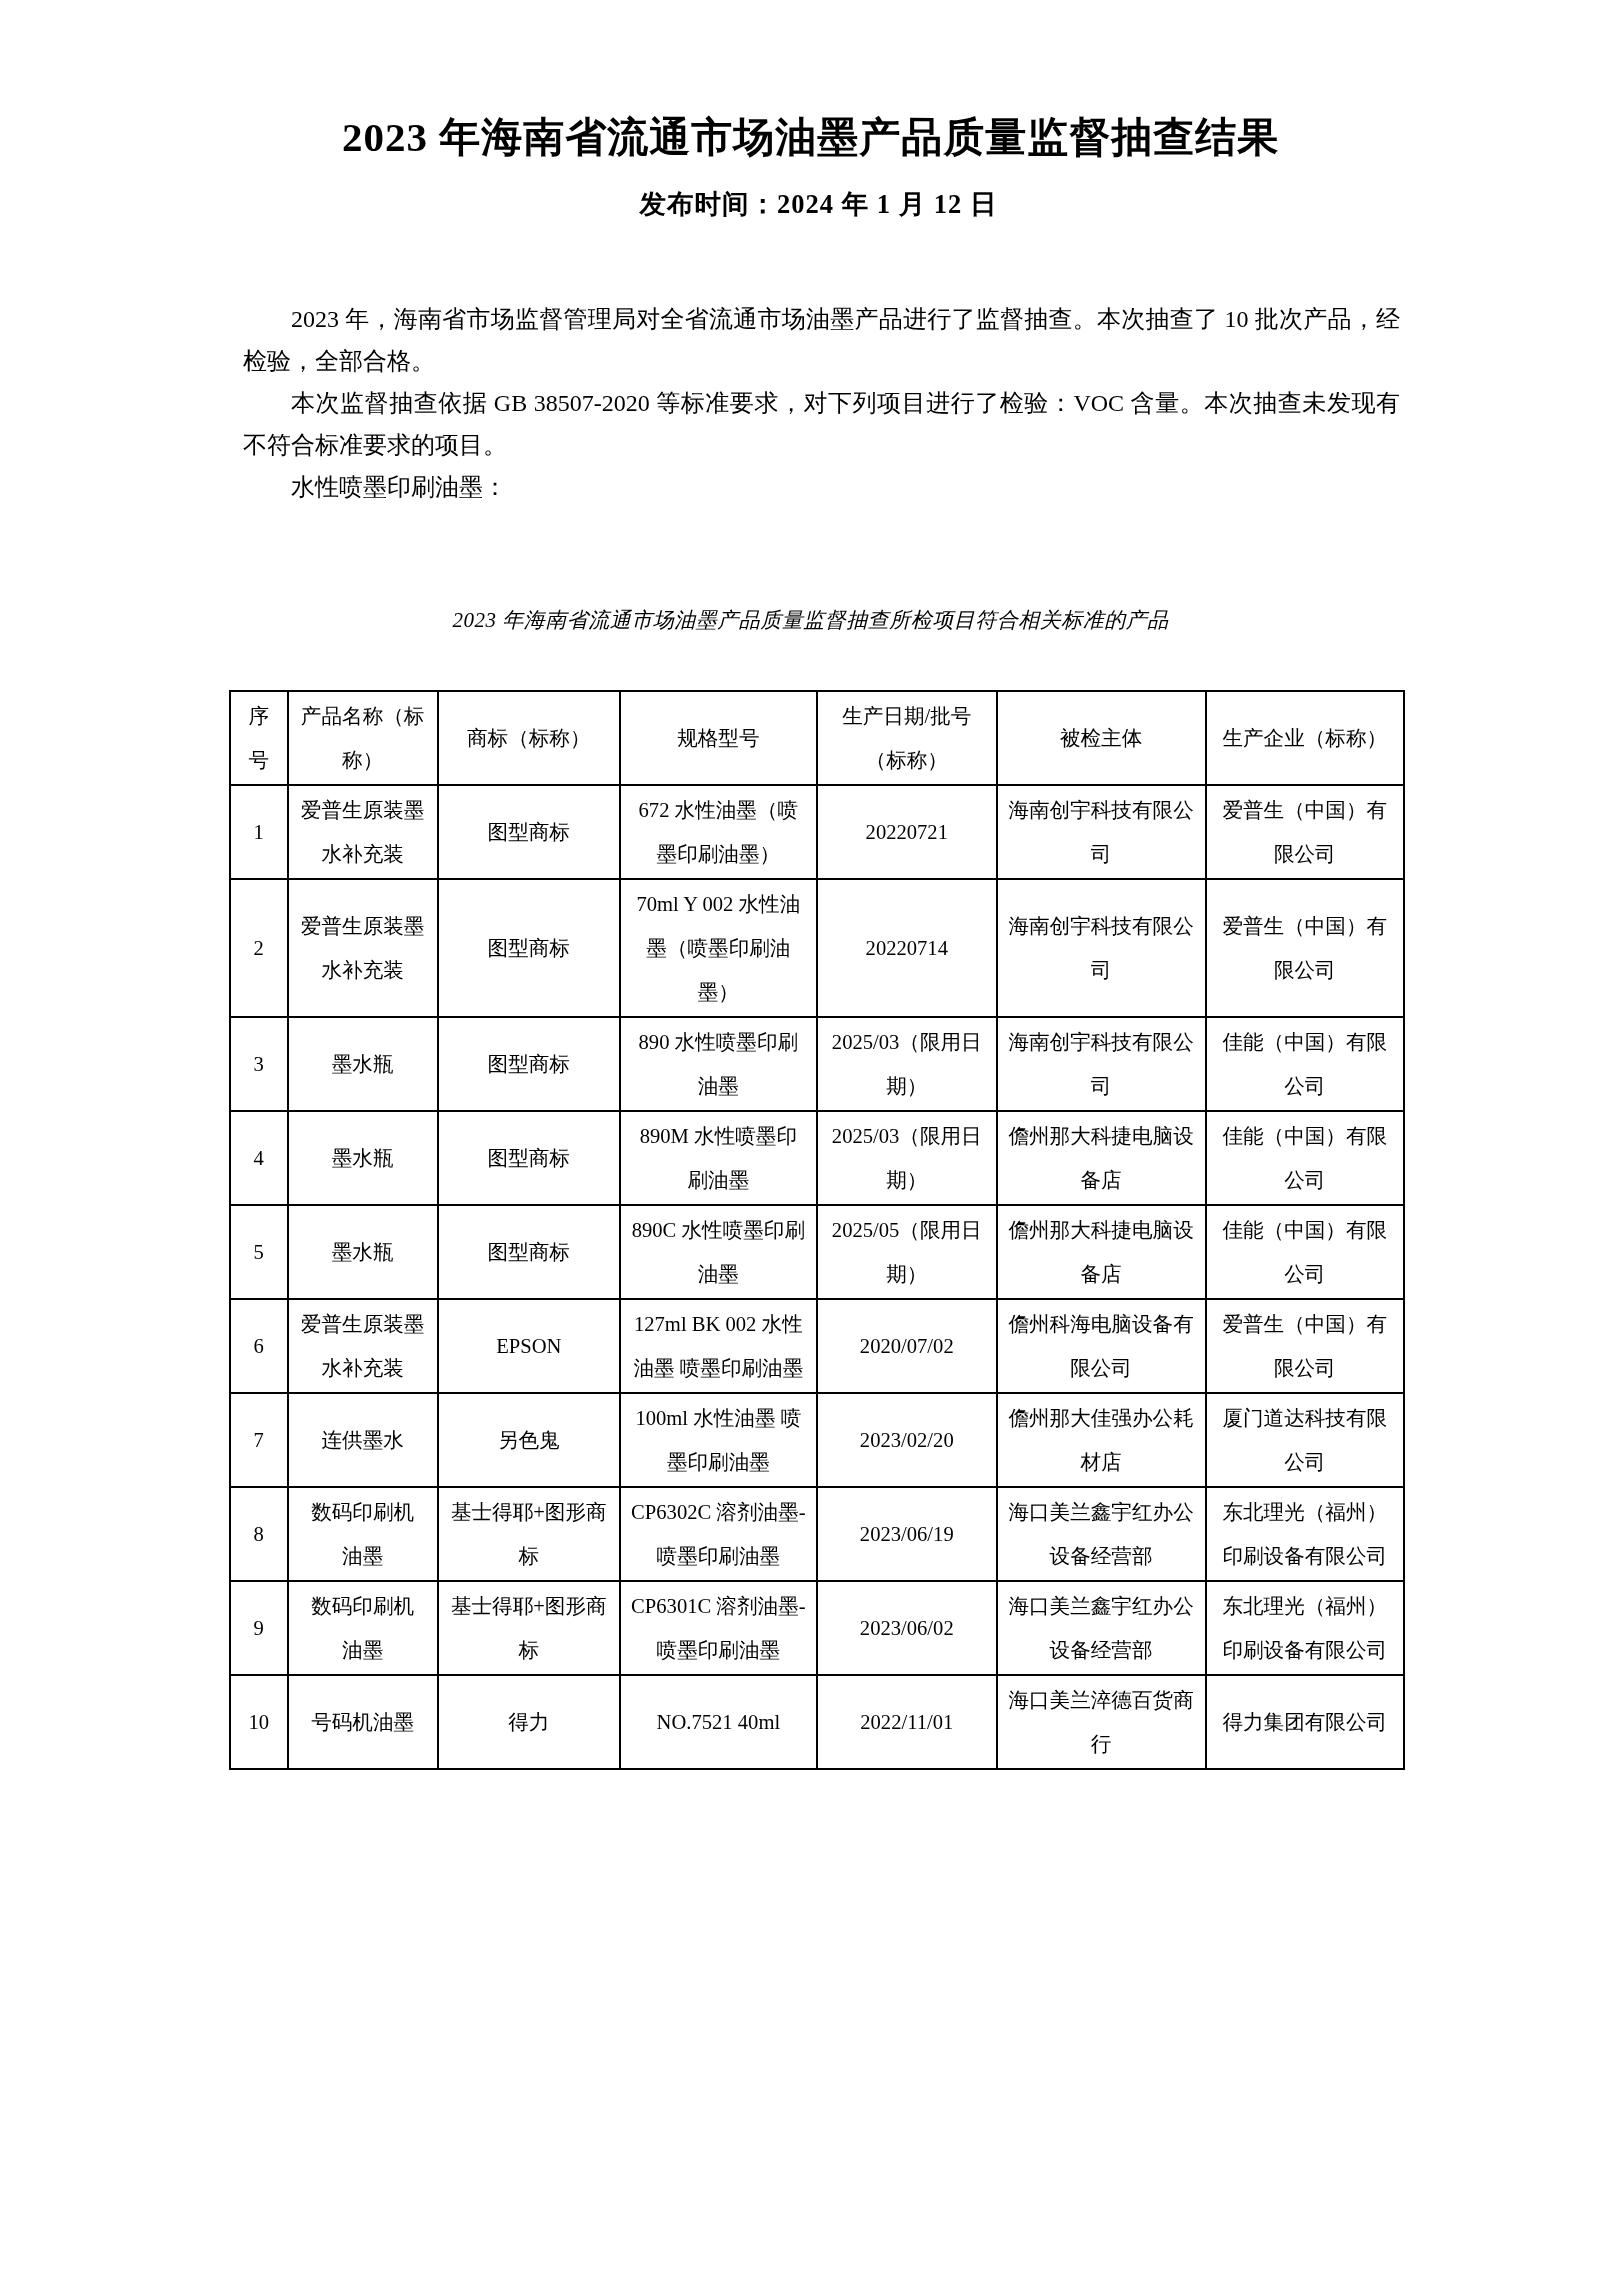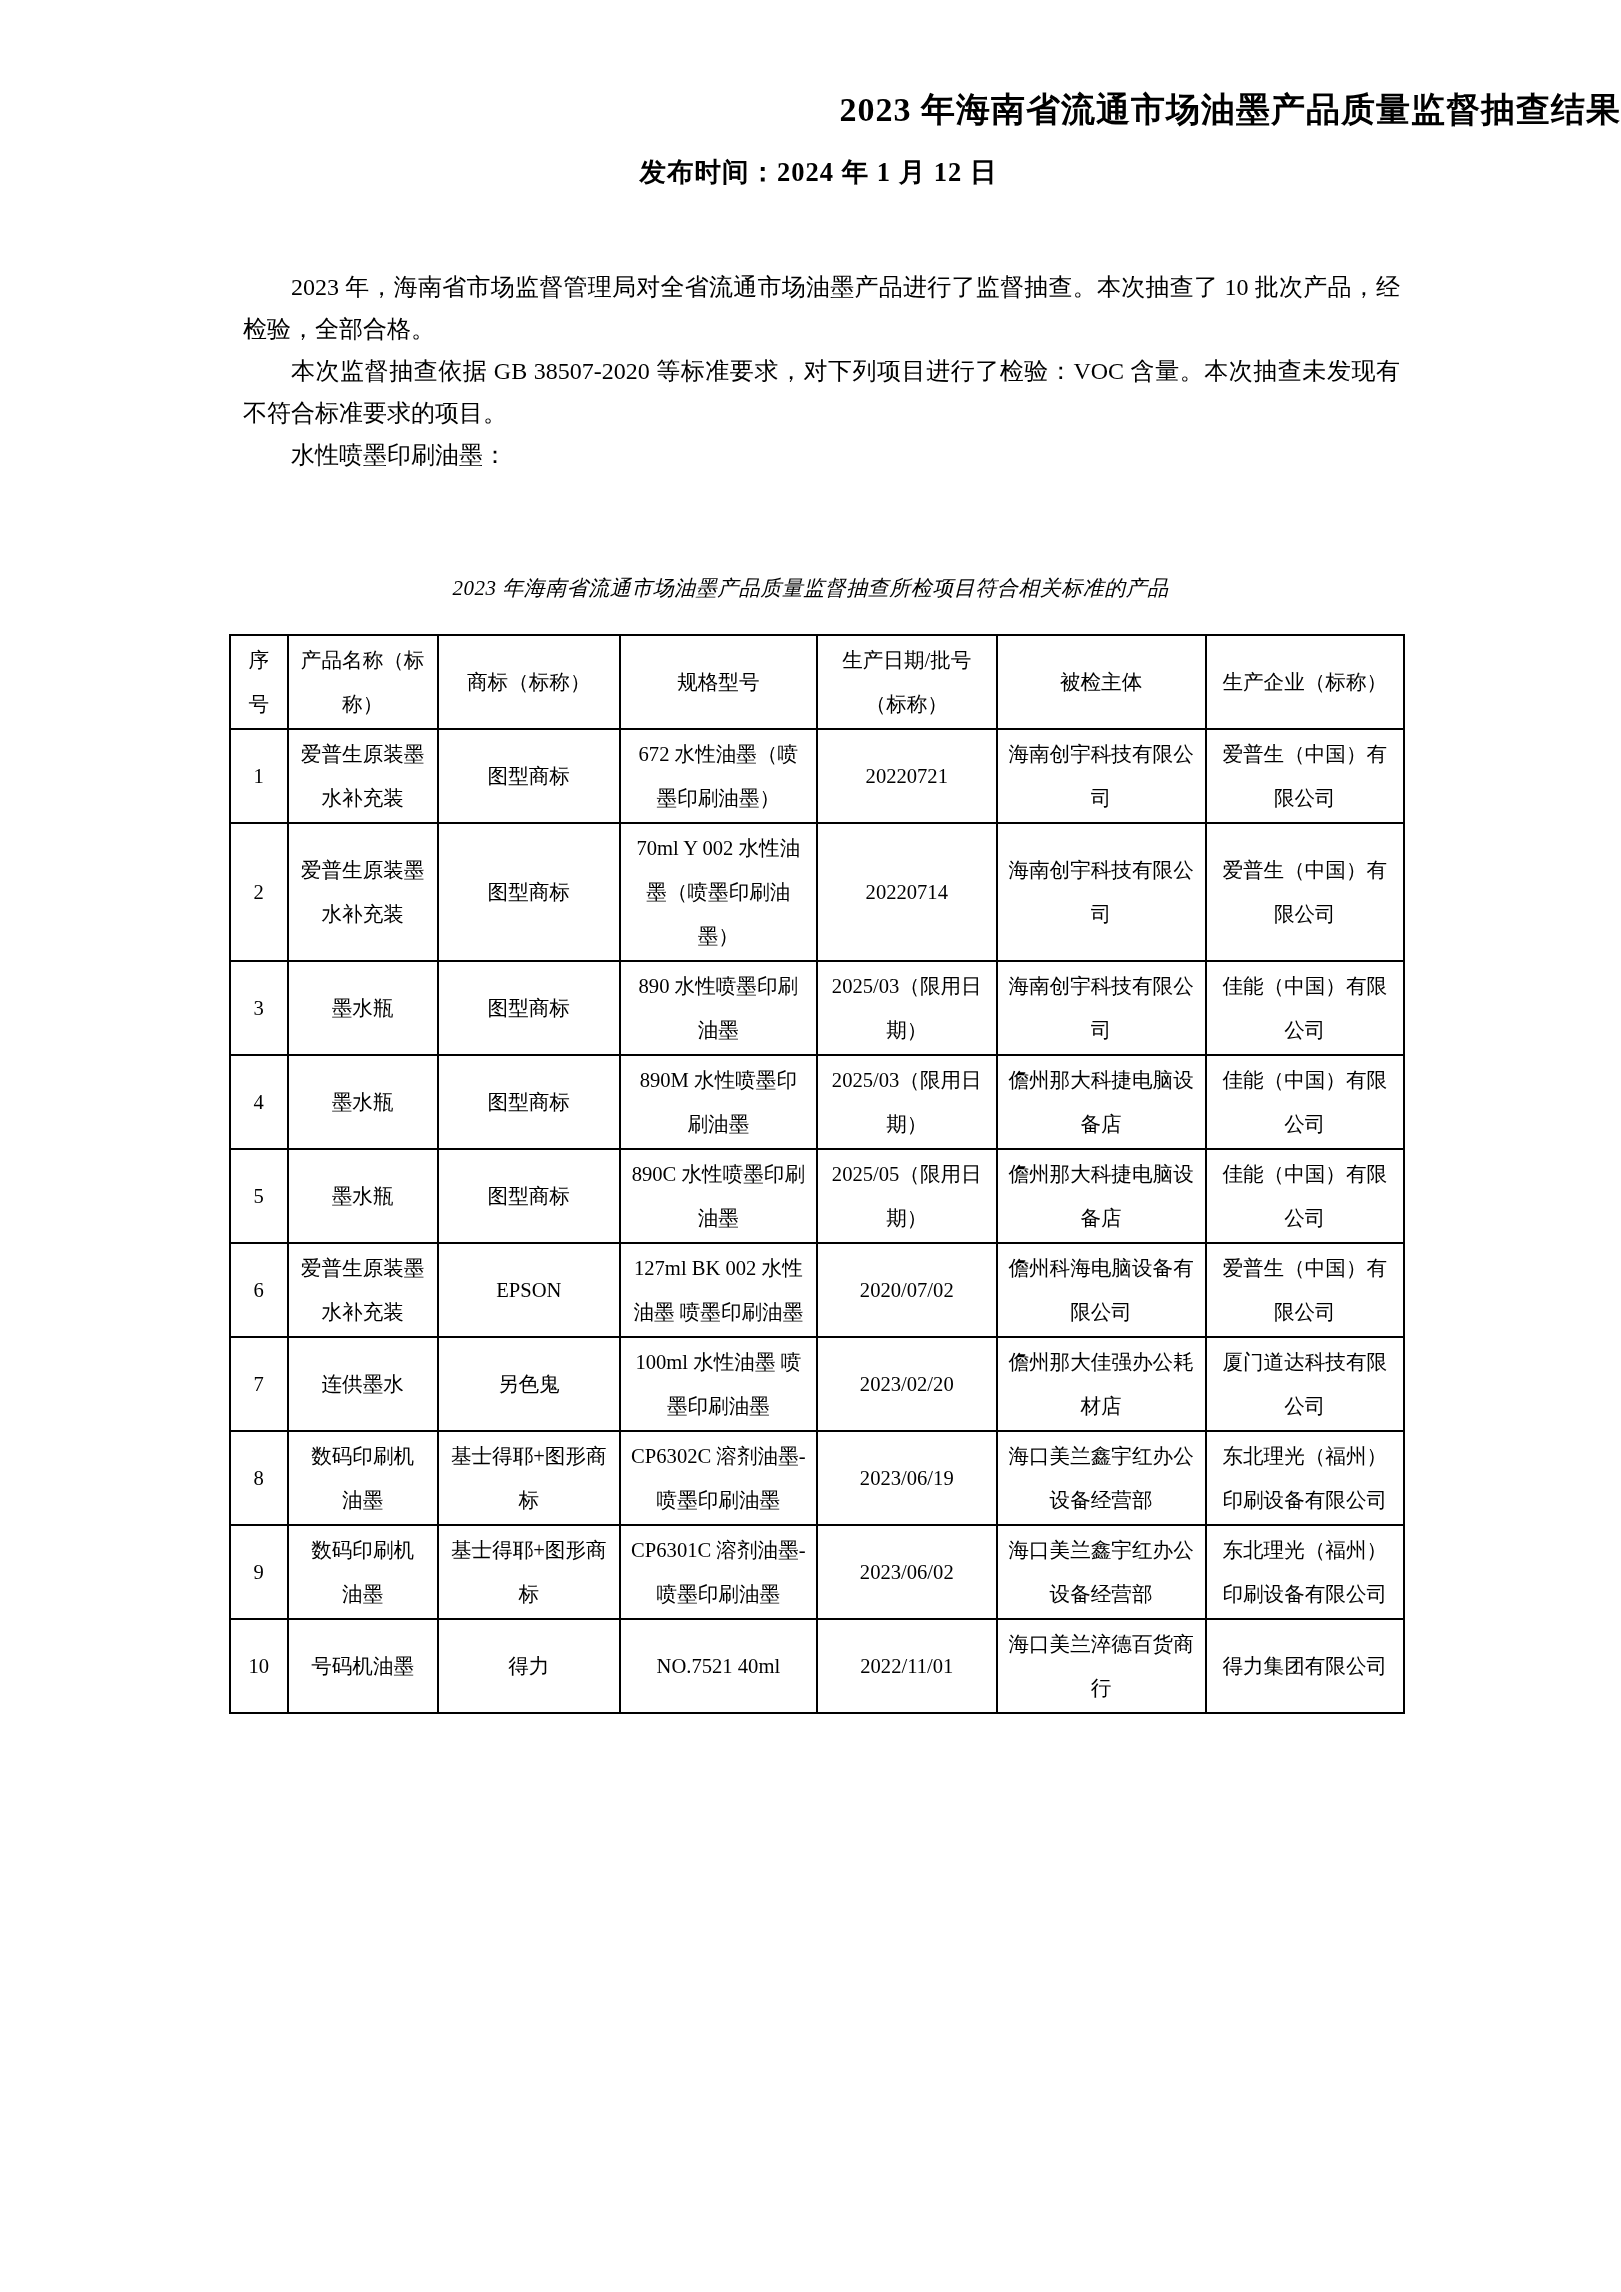"2023 年海南省流通市场油墨产品质量监督抽查结果" .doc-title { font-size: 34px -> 41px; padding-top: 90px -> 113px; text-align: right -> center }
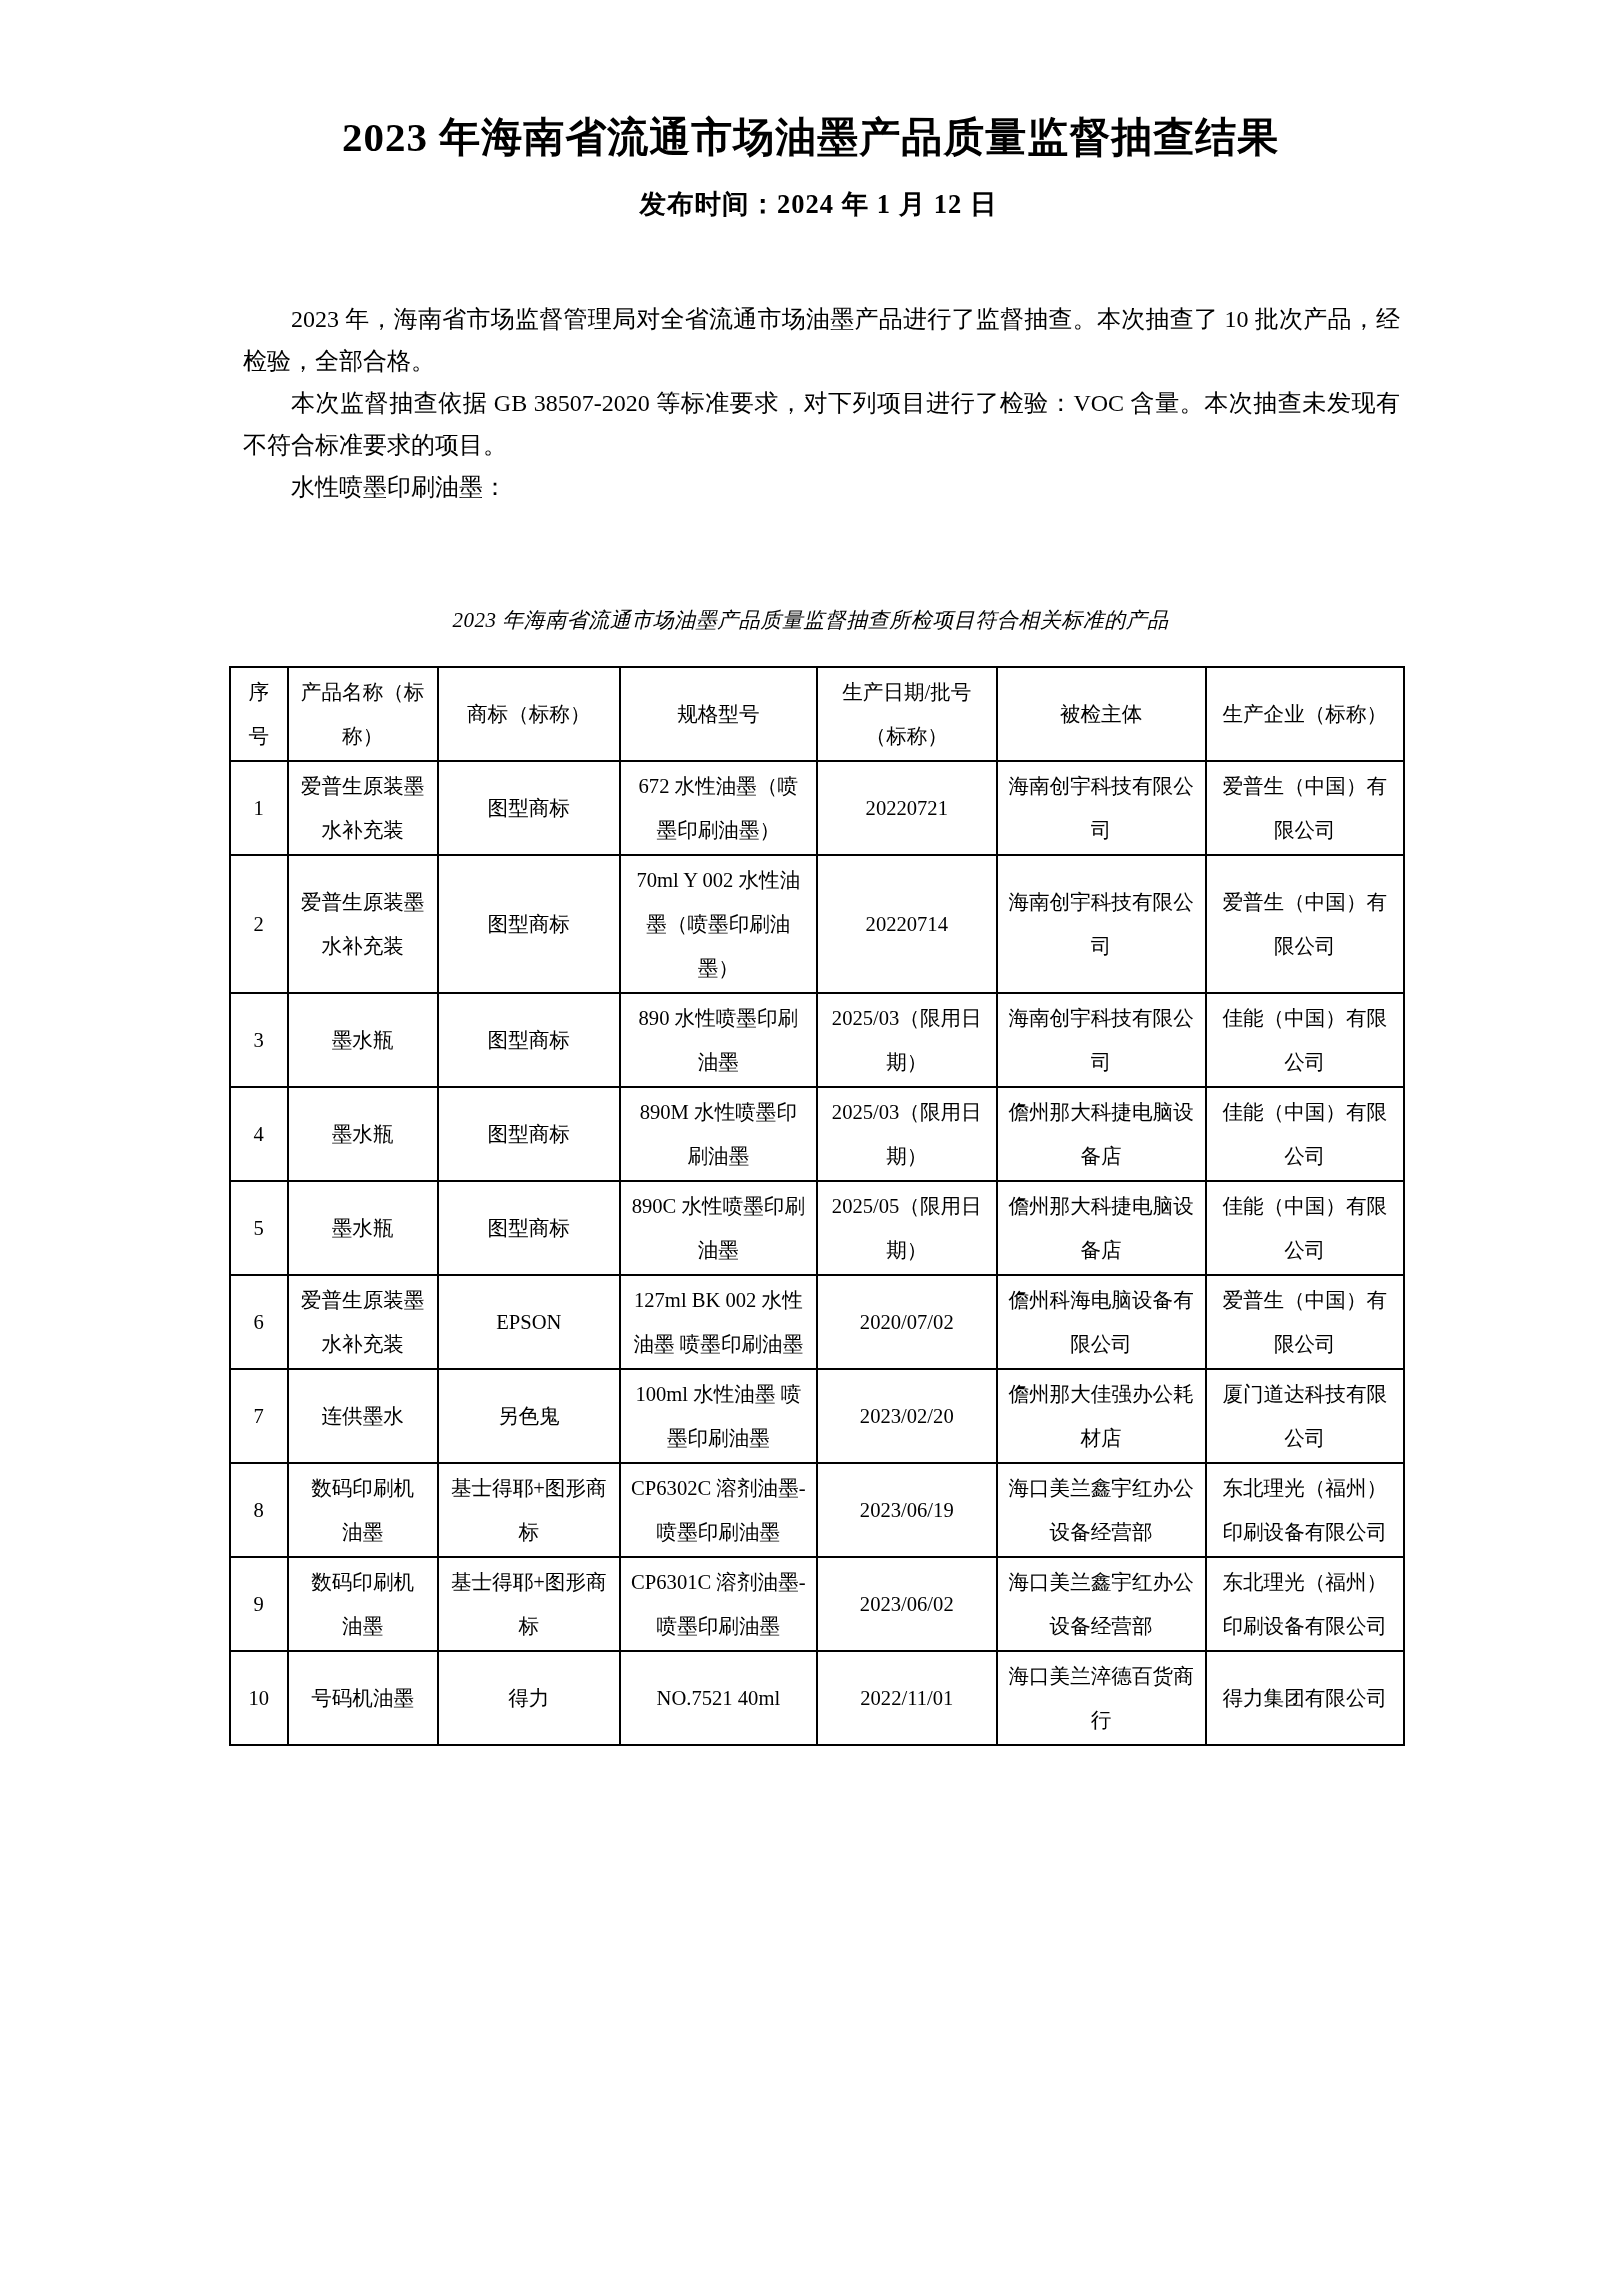"序号" table.results { margin-top: 32px -> 56px }
